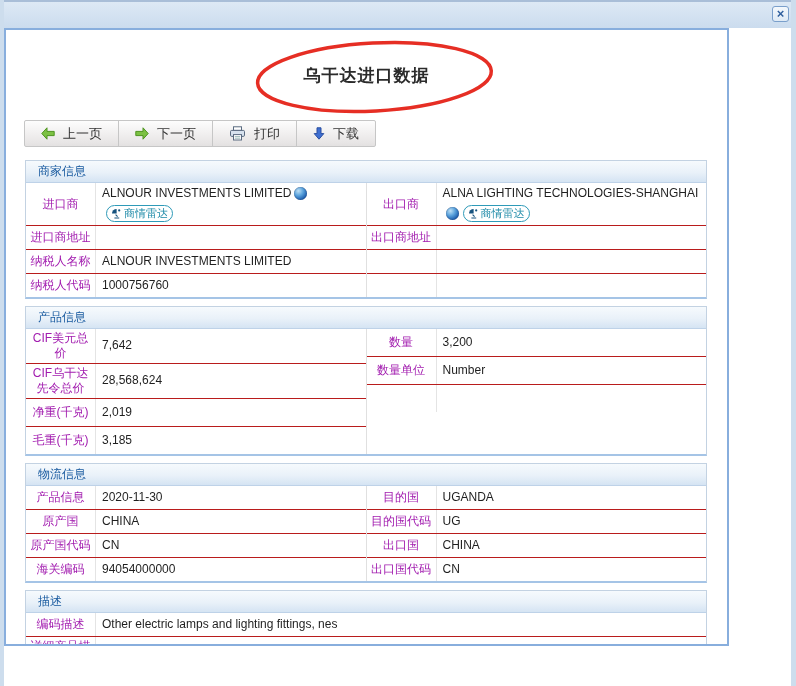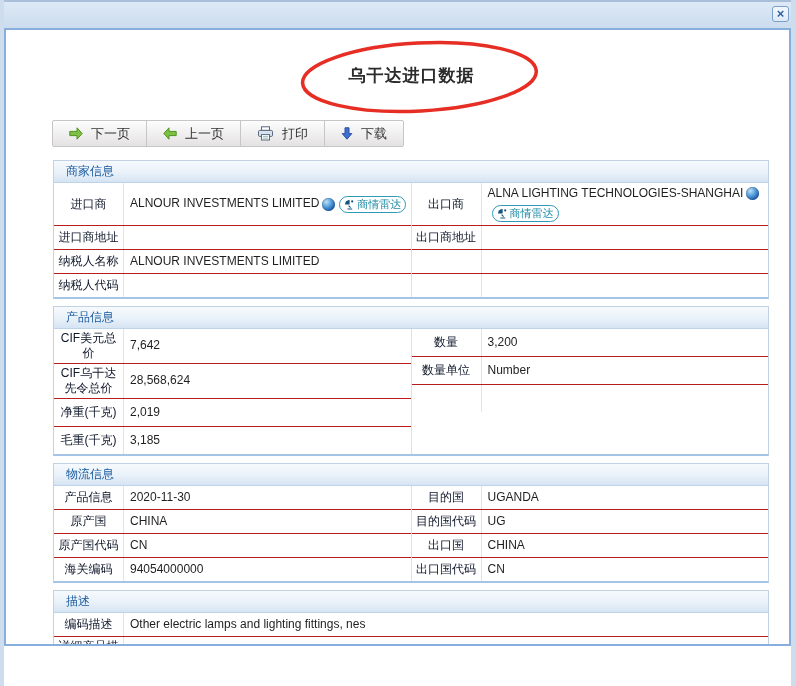"乌干达进口数据" .panel { padding-left: 28px -> none; width: 787px -> 725px }
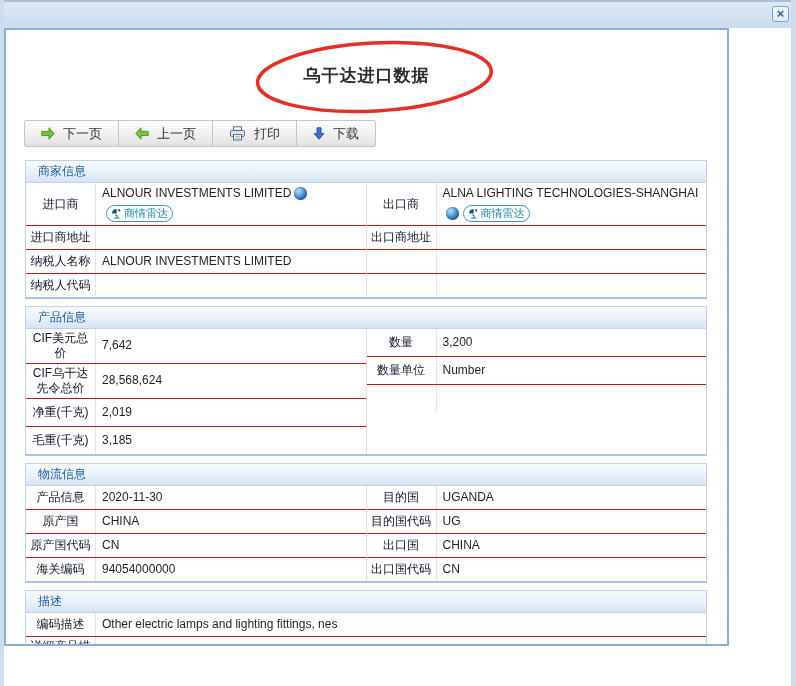"下一页" div.tb-btn { order: before "上一页" -> after "上一页" }
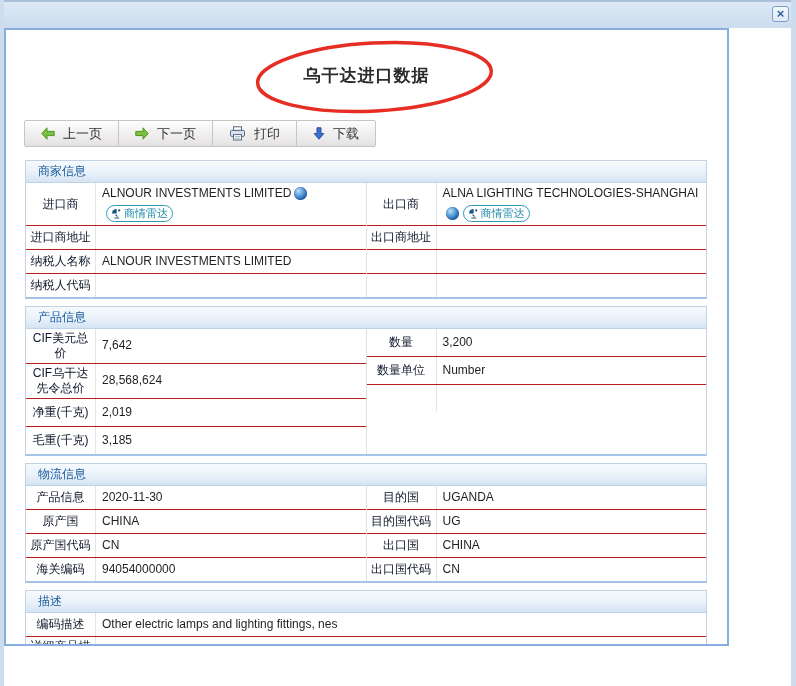"进口商" .lab { color: #0f172a -> #a21caf }
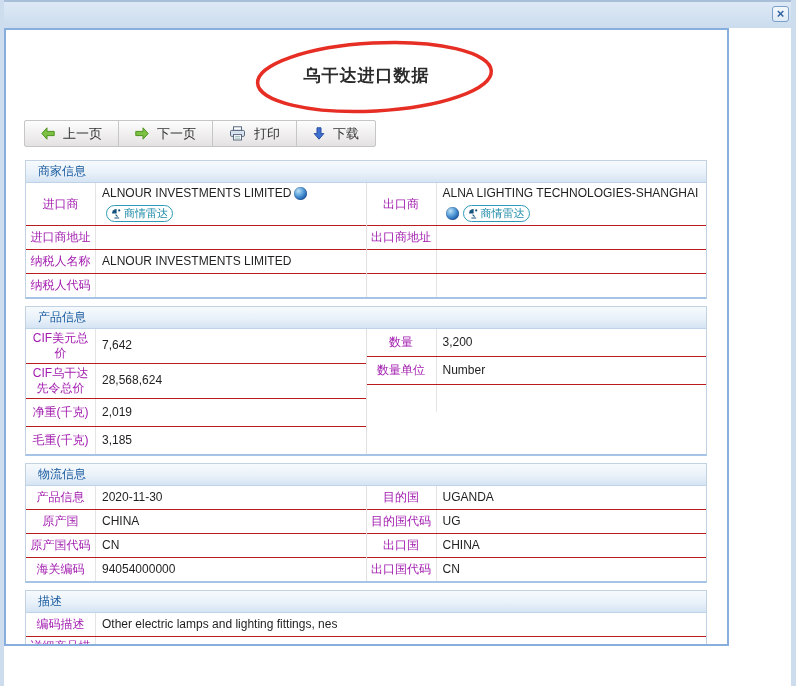"1000756760" div.cell { html: none -> <div> <span>1000756760</span> </div> }
